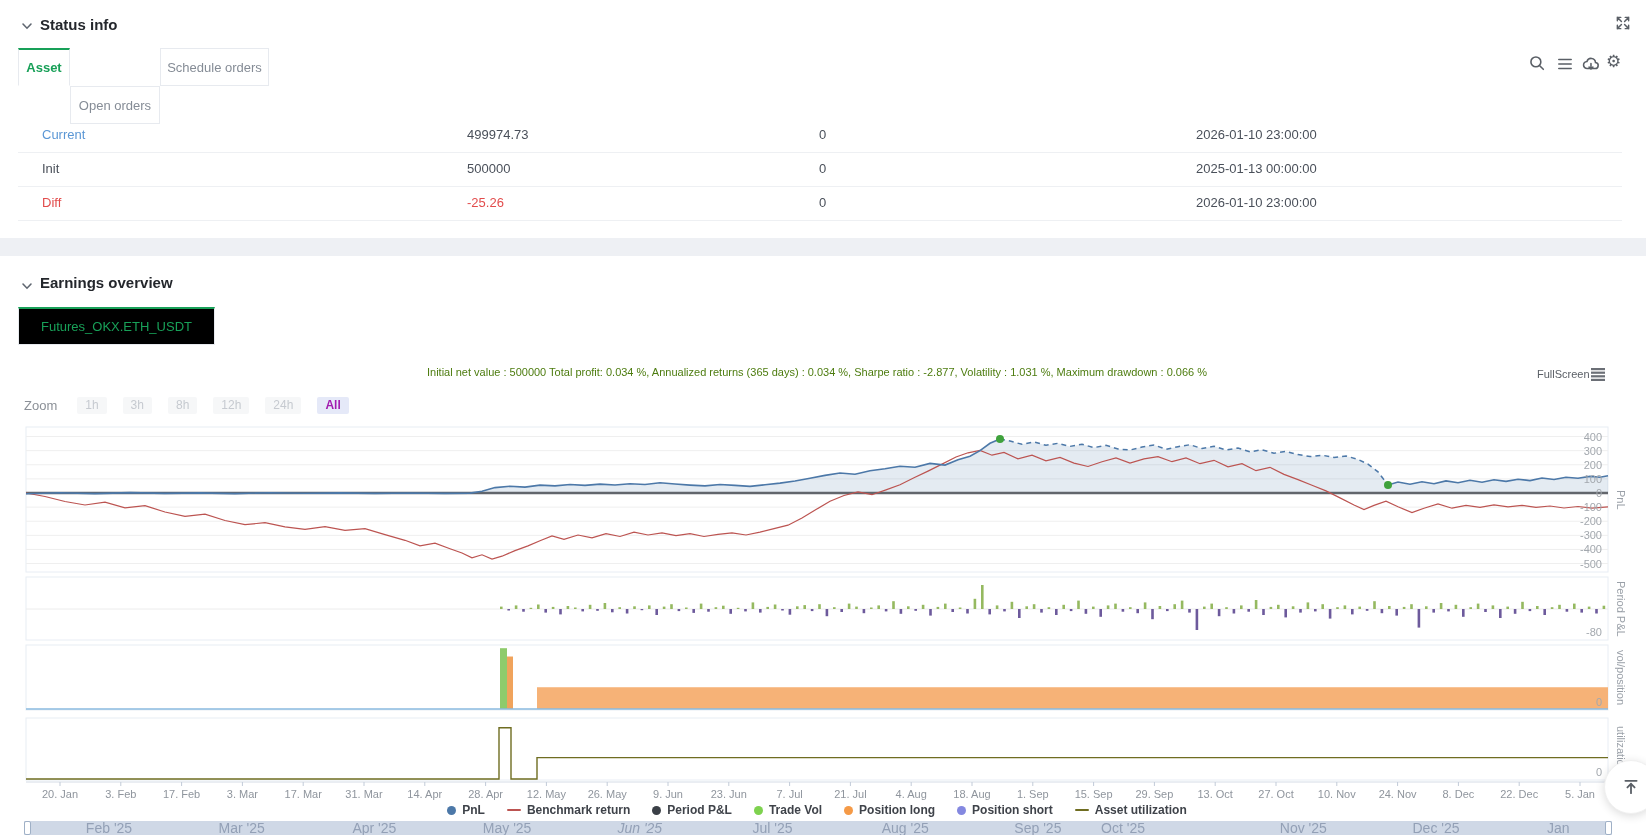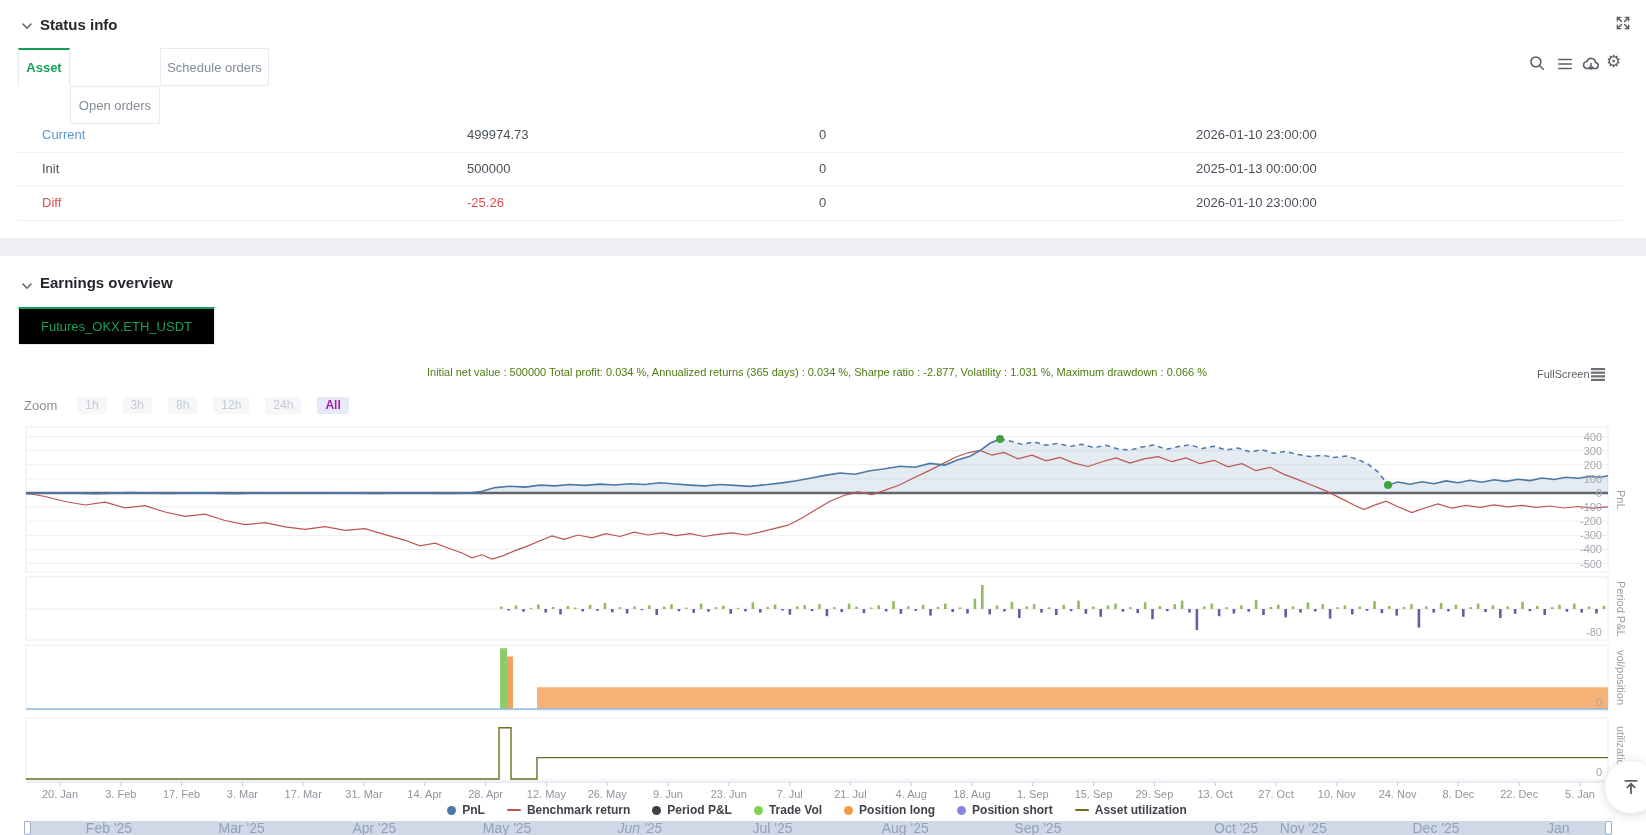"Oct '25" div.dzlab { left: 1212px -> 1099px }
